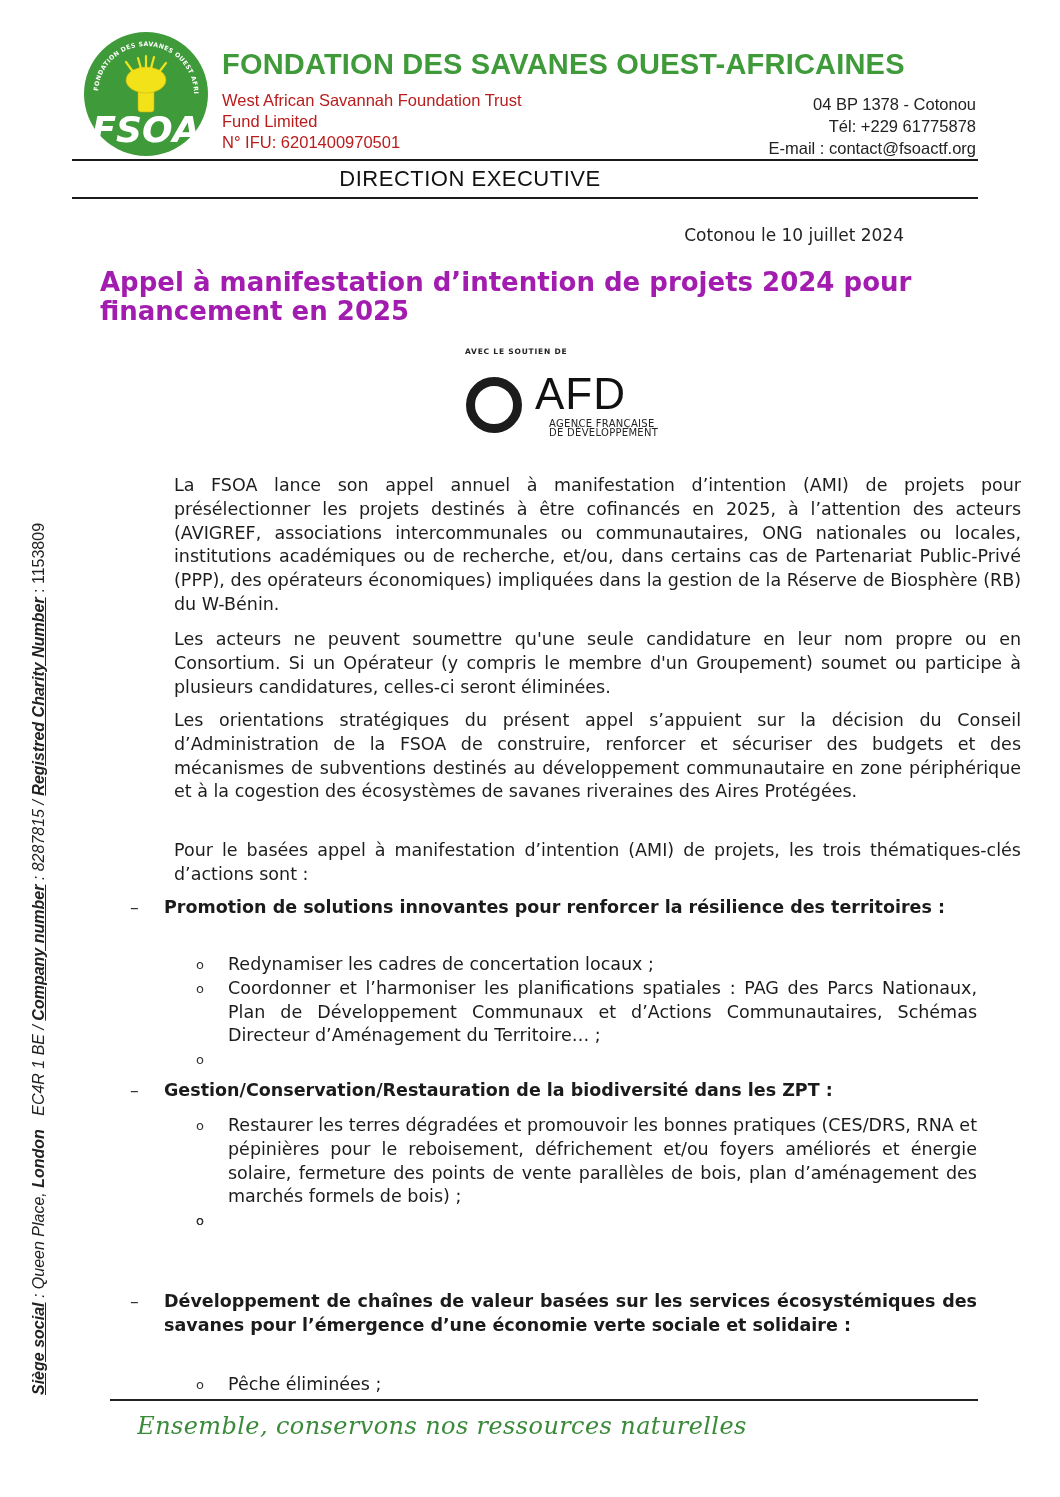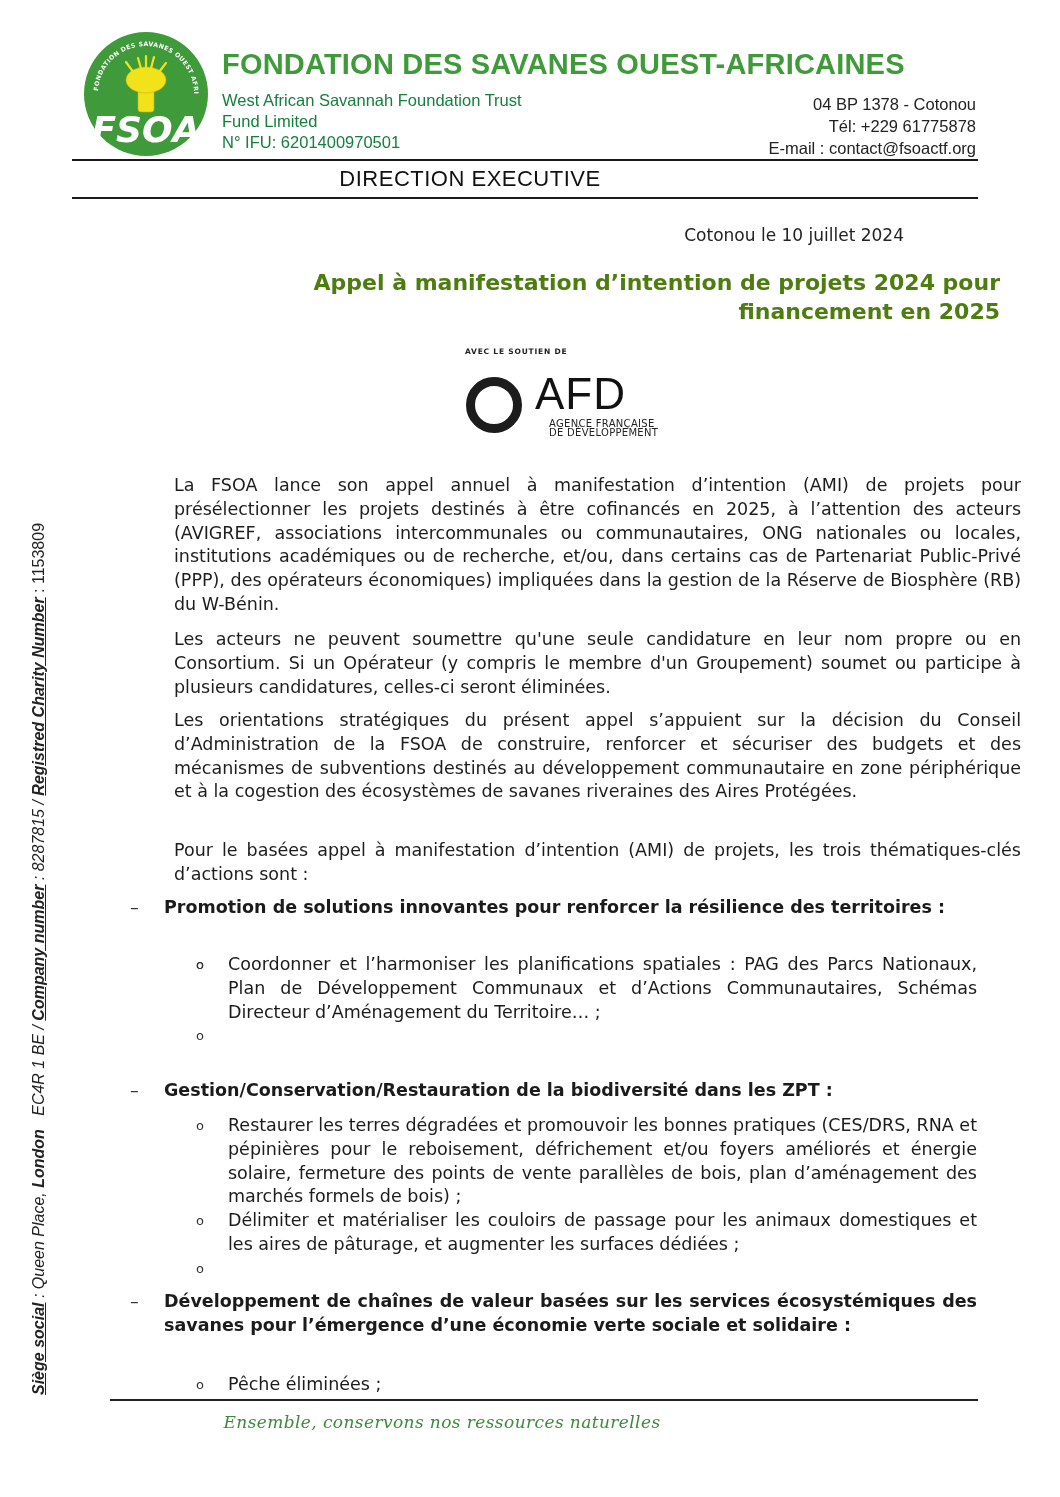"West African Savannah Foundation Trust" .org-sub { color: #15803d -> #b91c1c }
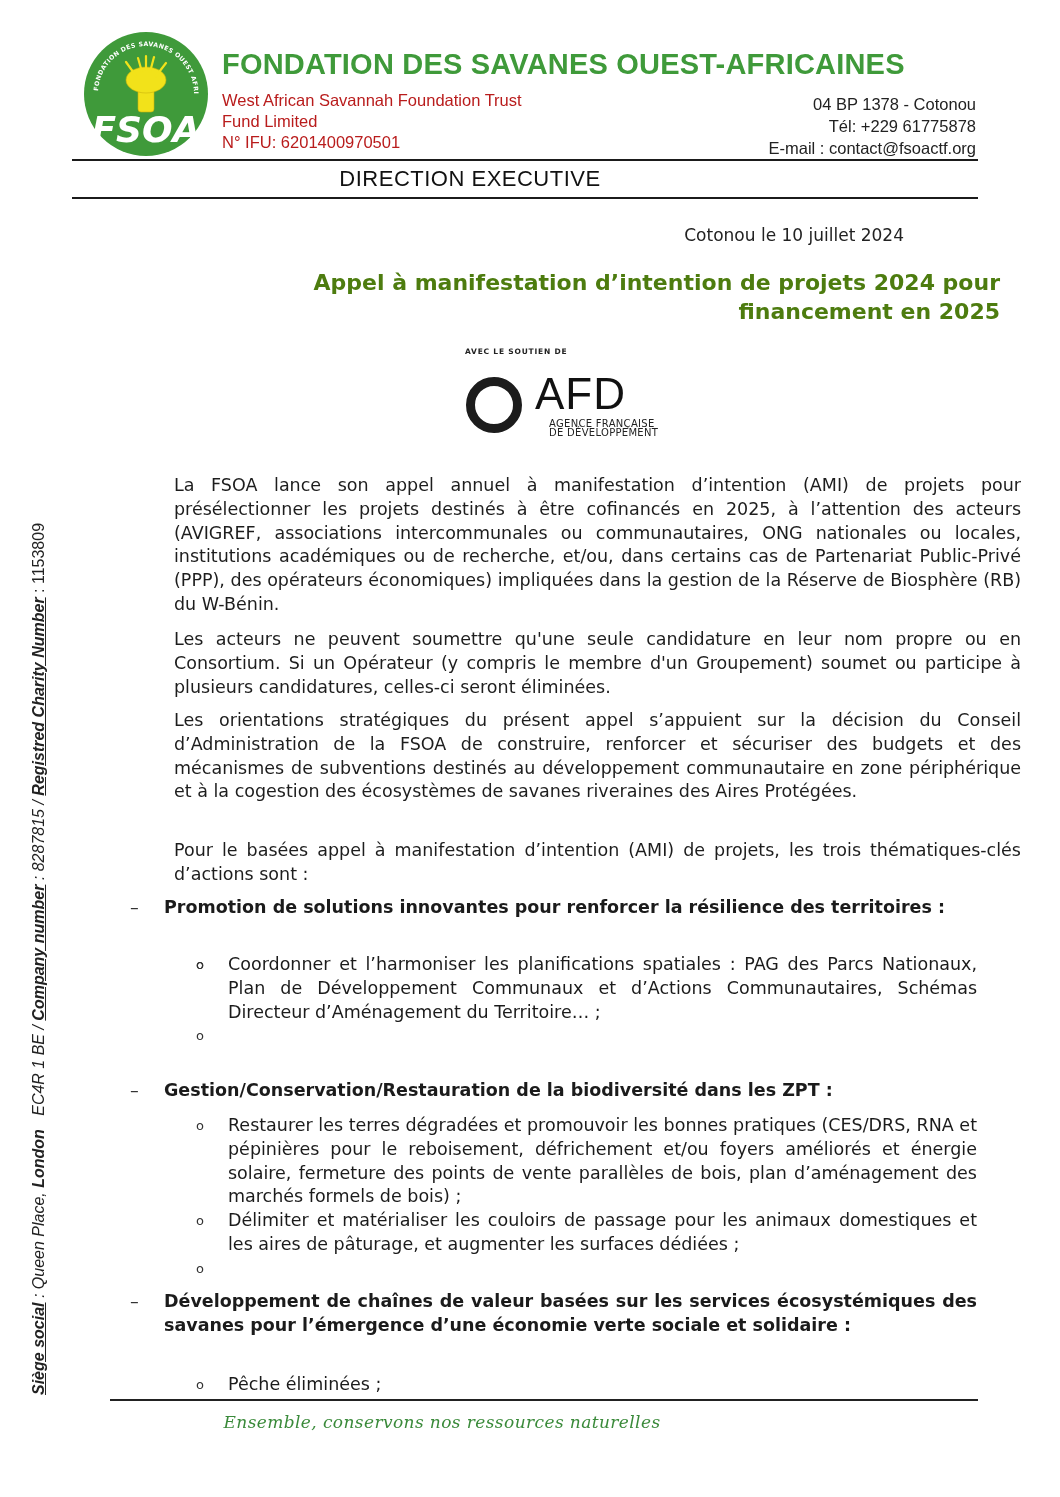"Appel à manifestation d’intention de" .title { color: #4d7c0f -> #a21caf; font-size: 22px -> 26px; text-align: right -> left }
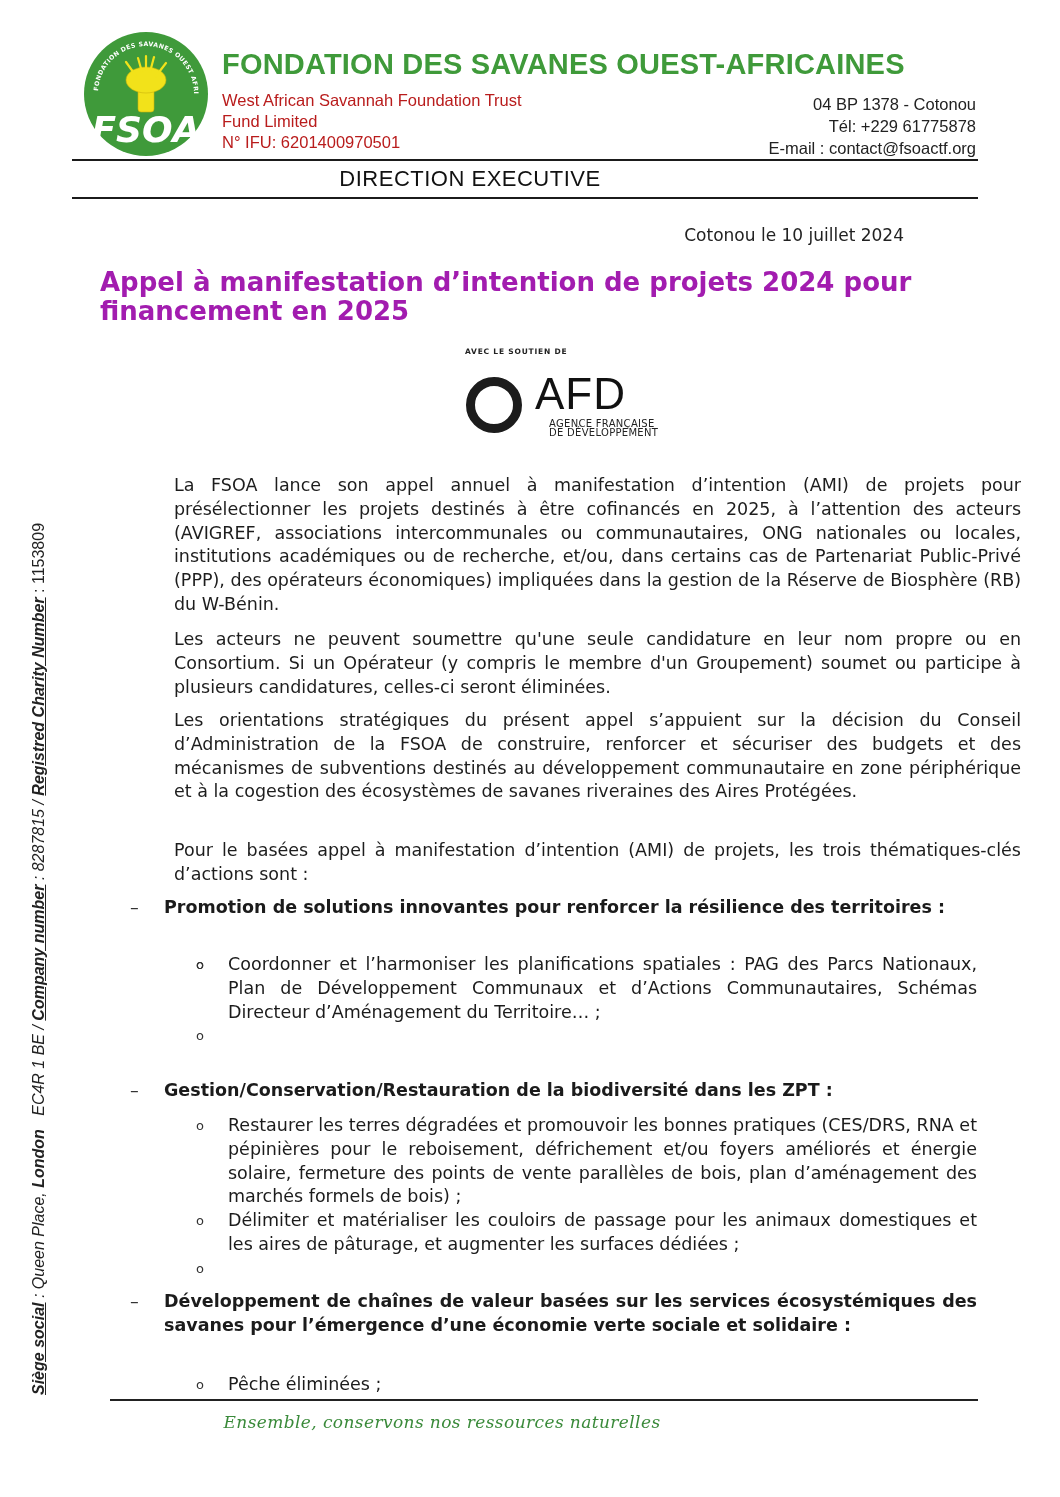"Redynamiser les cadres de concertation" span { html: none -> <span>Redynamiser les cadres de concertation locaux ;</span> }
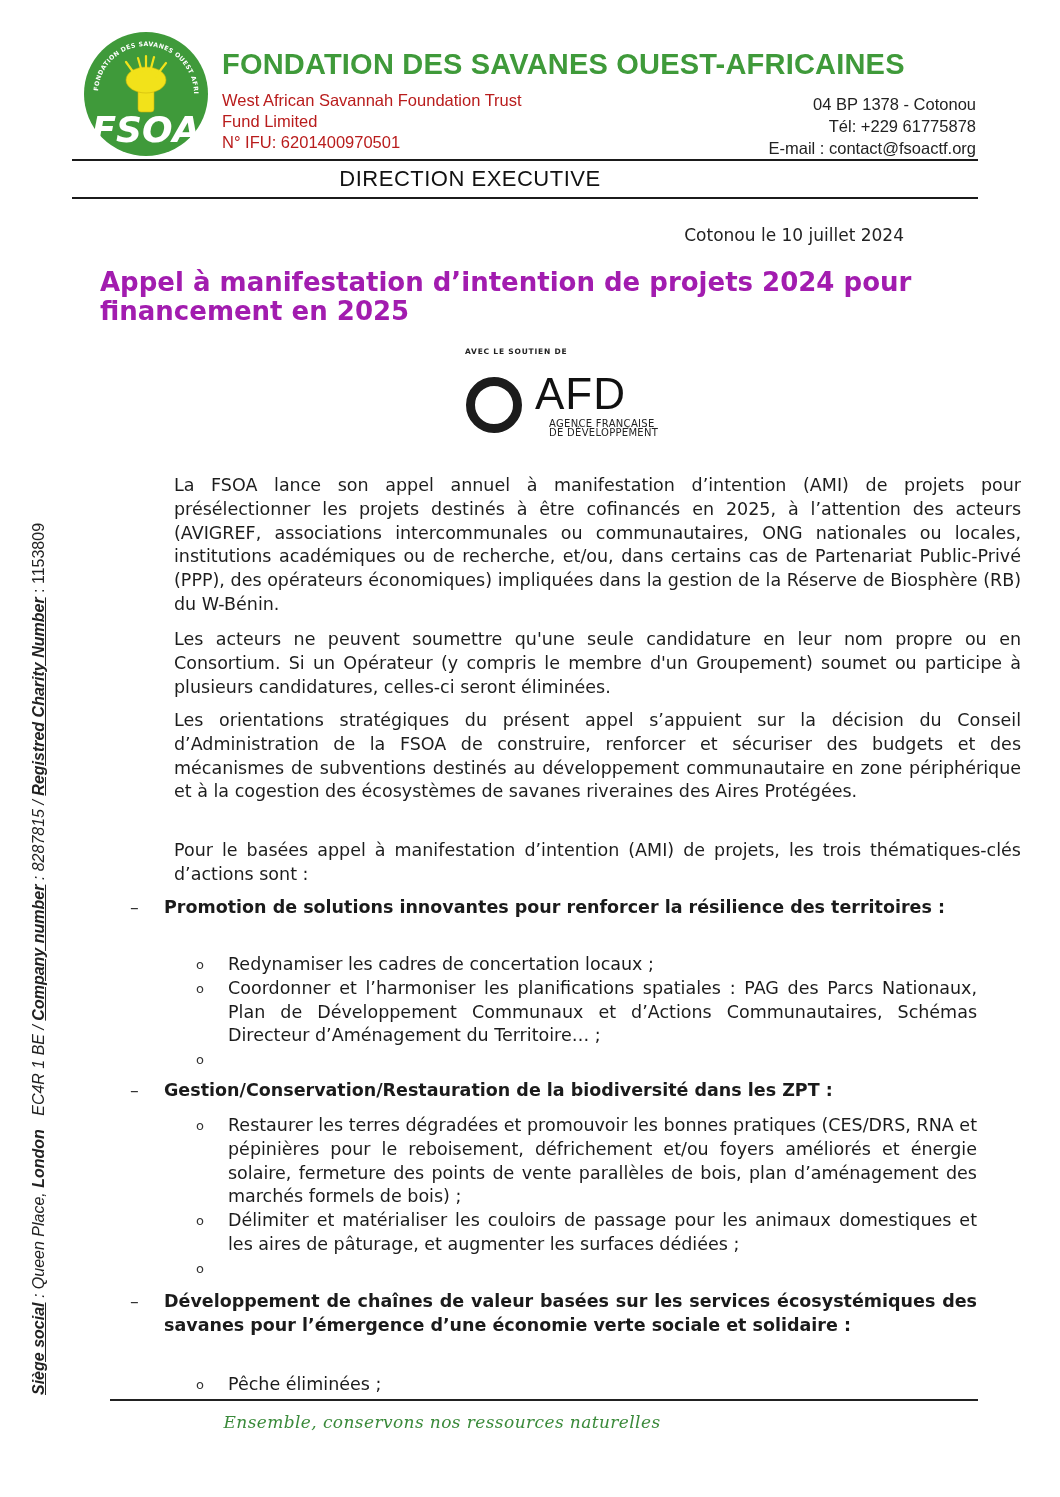"Délimiter et matérialiser les couloirs" span { html: <span>Délimiter et matérialiser les couloirs de passage pour les animaux domestiques et les aires de pâturage, et augmenter les surfaces dédiées ;</span> -> none }
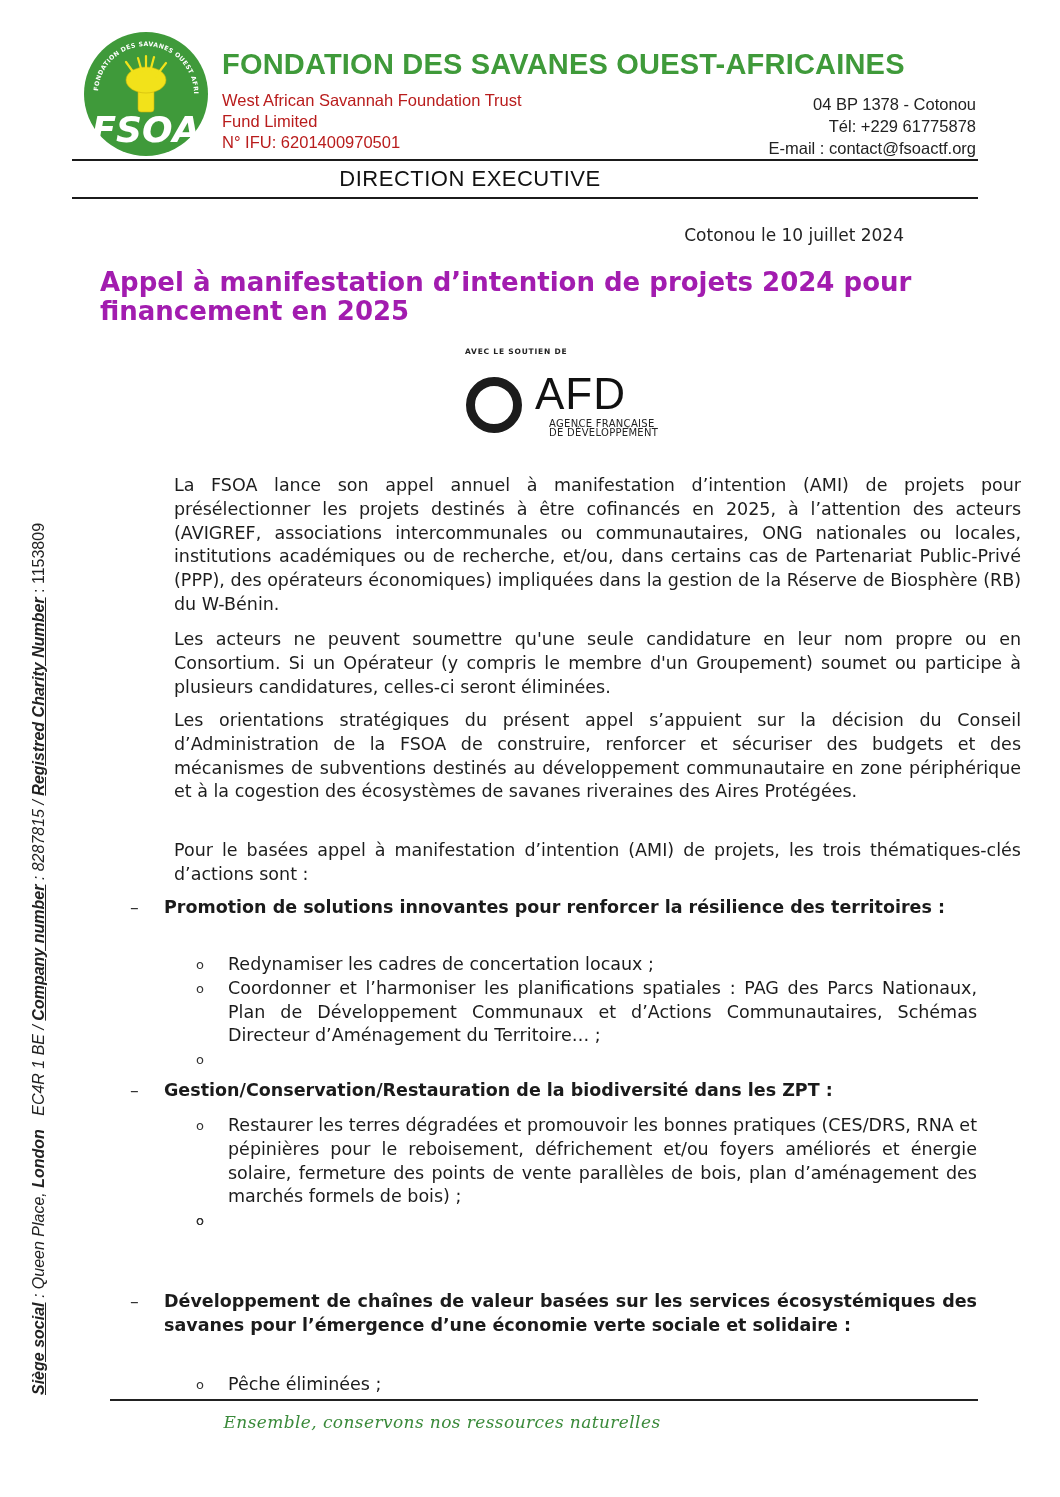"Ensemble, conservons nos ressources" .motto { font-size: 17px -> 24px }
